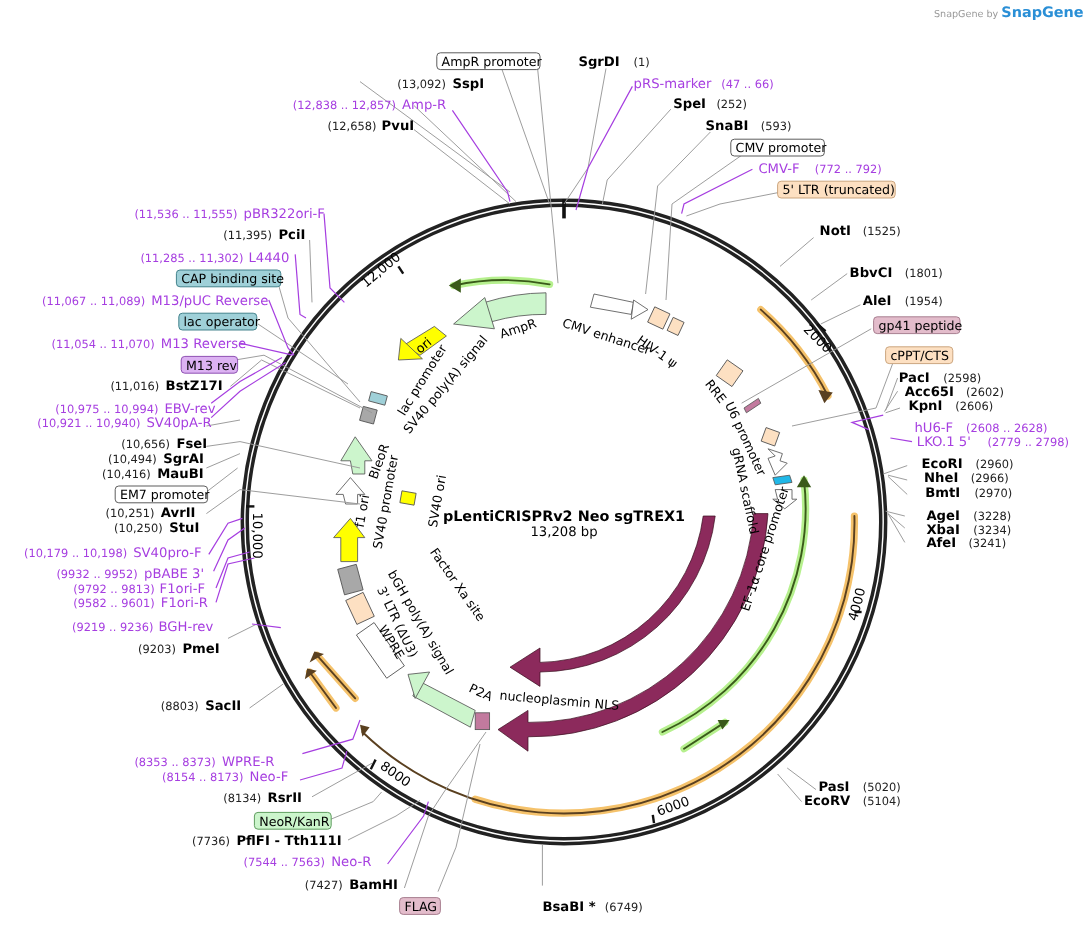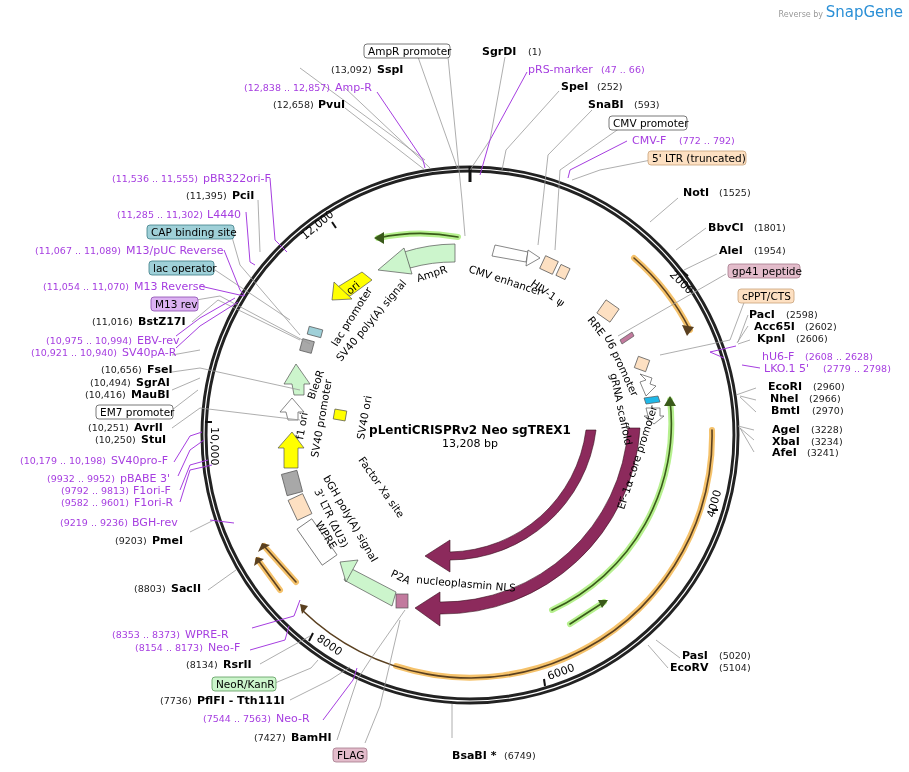"Reverse by" span { text: Reverse -> SnapGene }
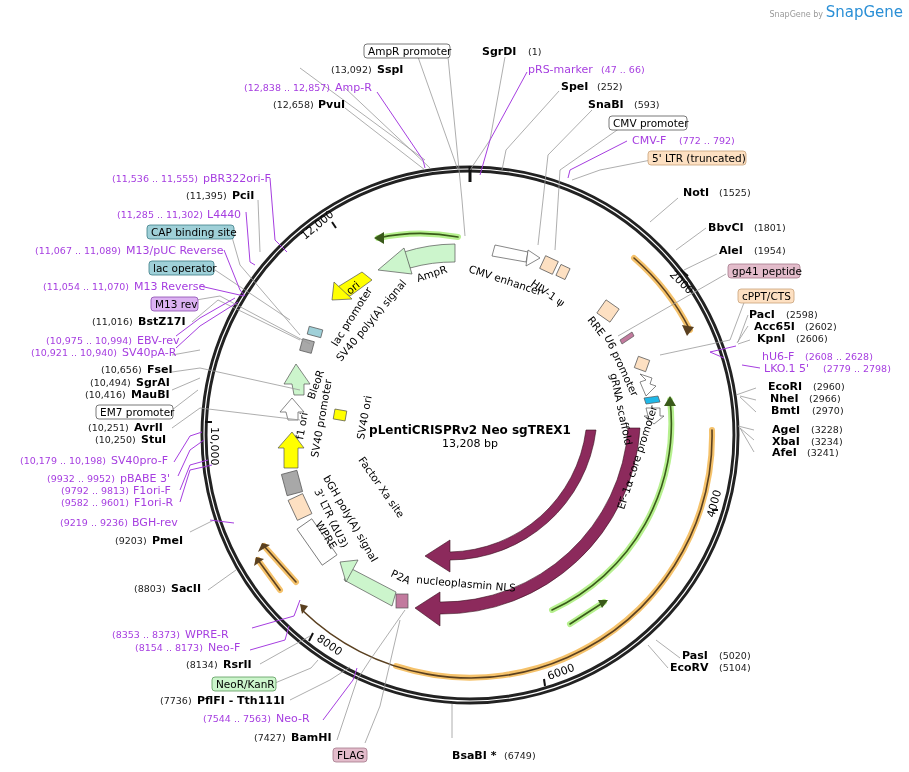"SnapGene" .credit b { font-size: 15px -> 12px; font-weight: normal -> bold }
